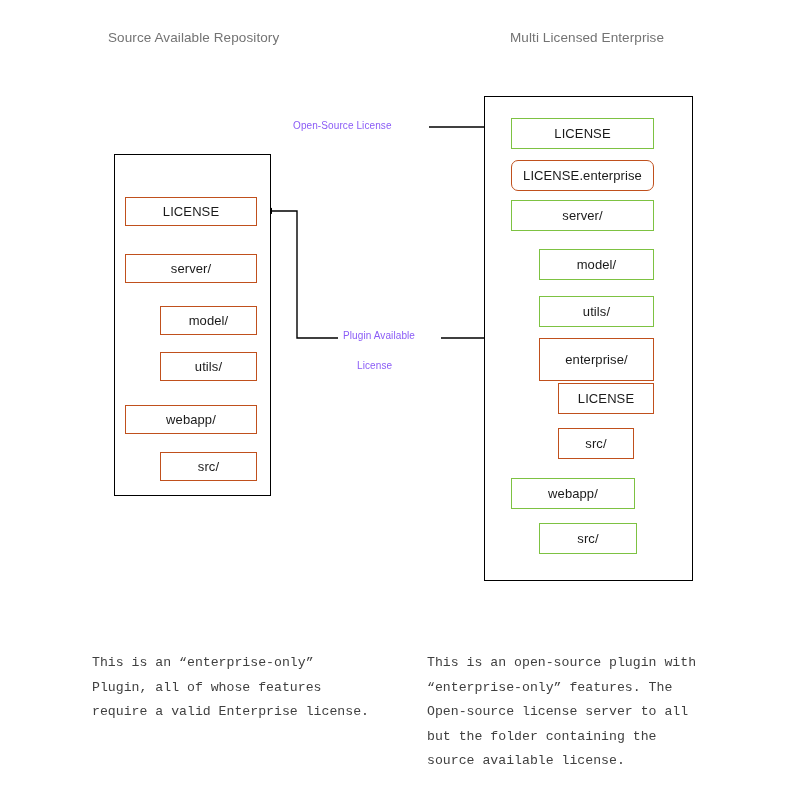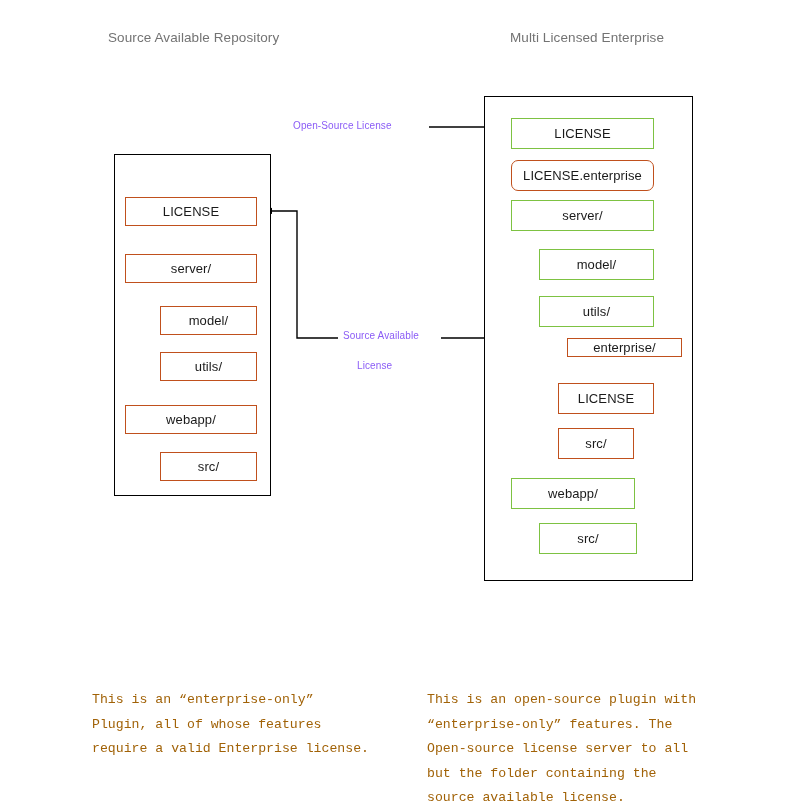"Source Available" div.edge-label { text: Source -> Plugin }
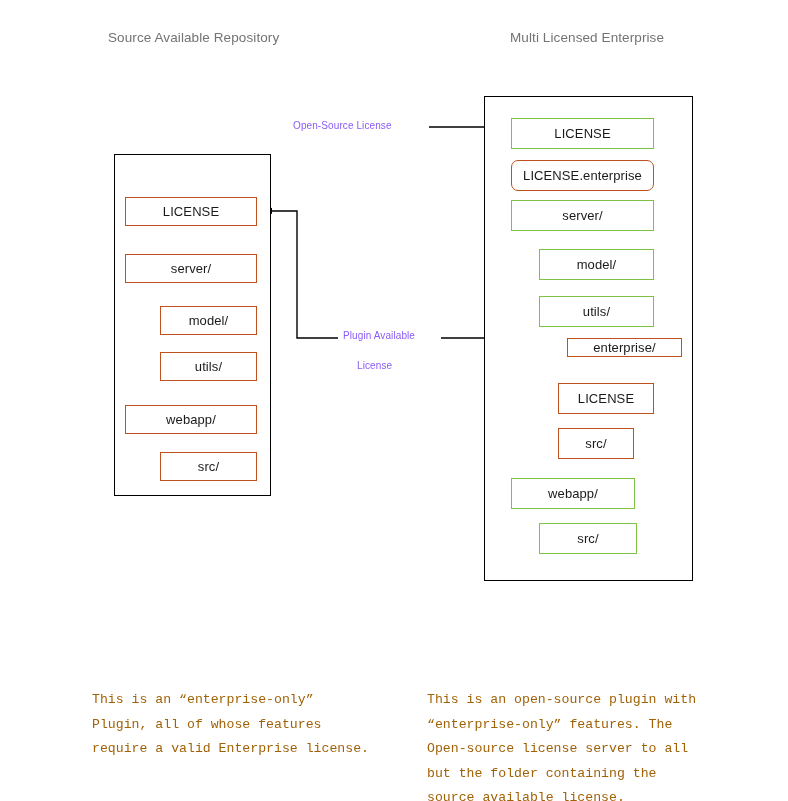"enterprise/" div.node { height: 19px -> 43px; margin-left: 28px -> none }
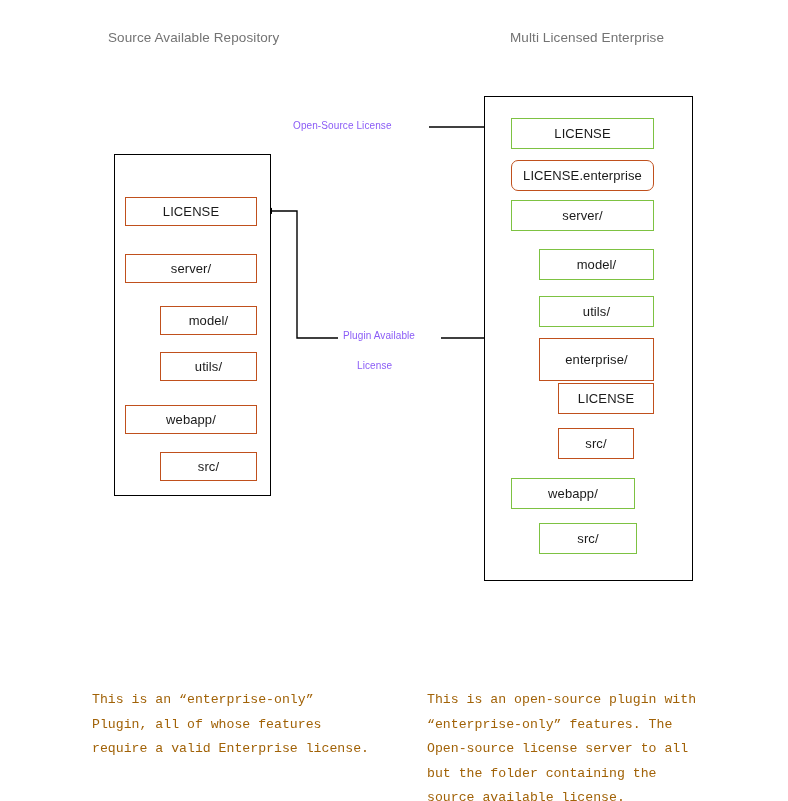"This is an “enterprise-only”" .caption { color: #a16207 -> #404040; margin-top: 37px -> none }
